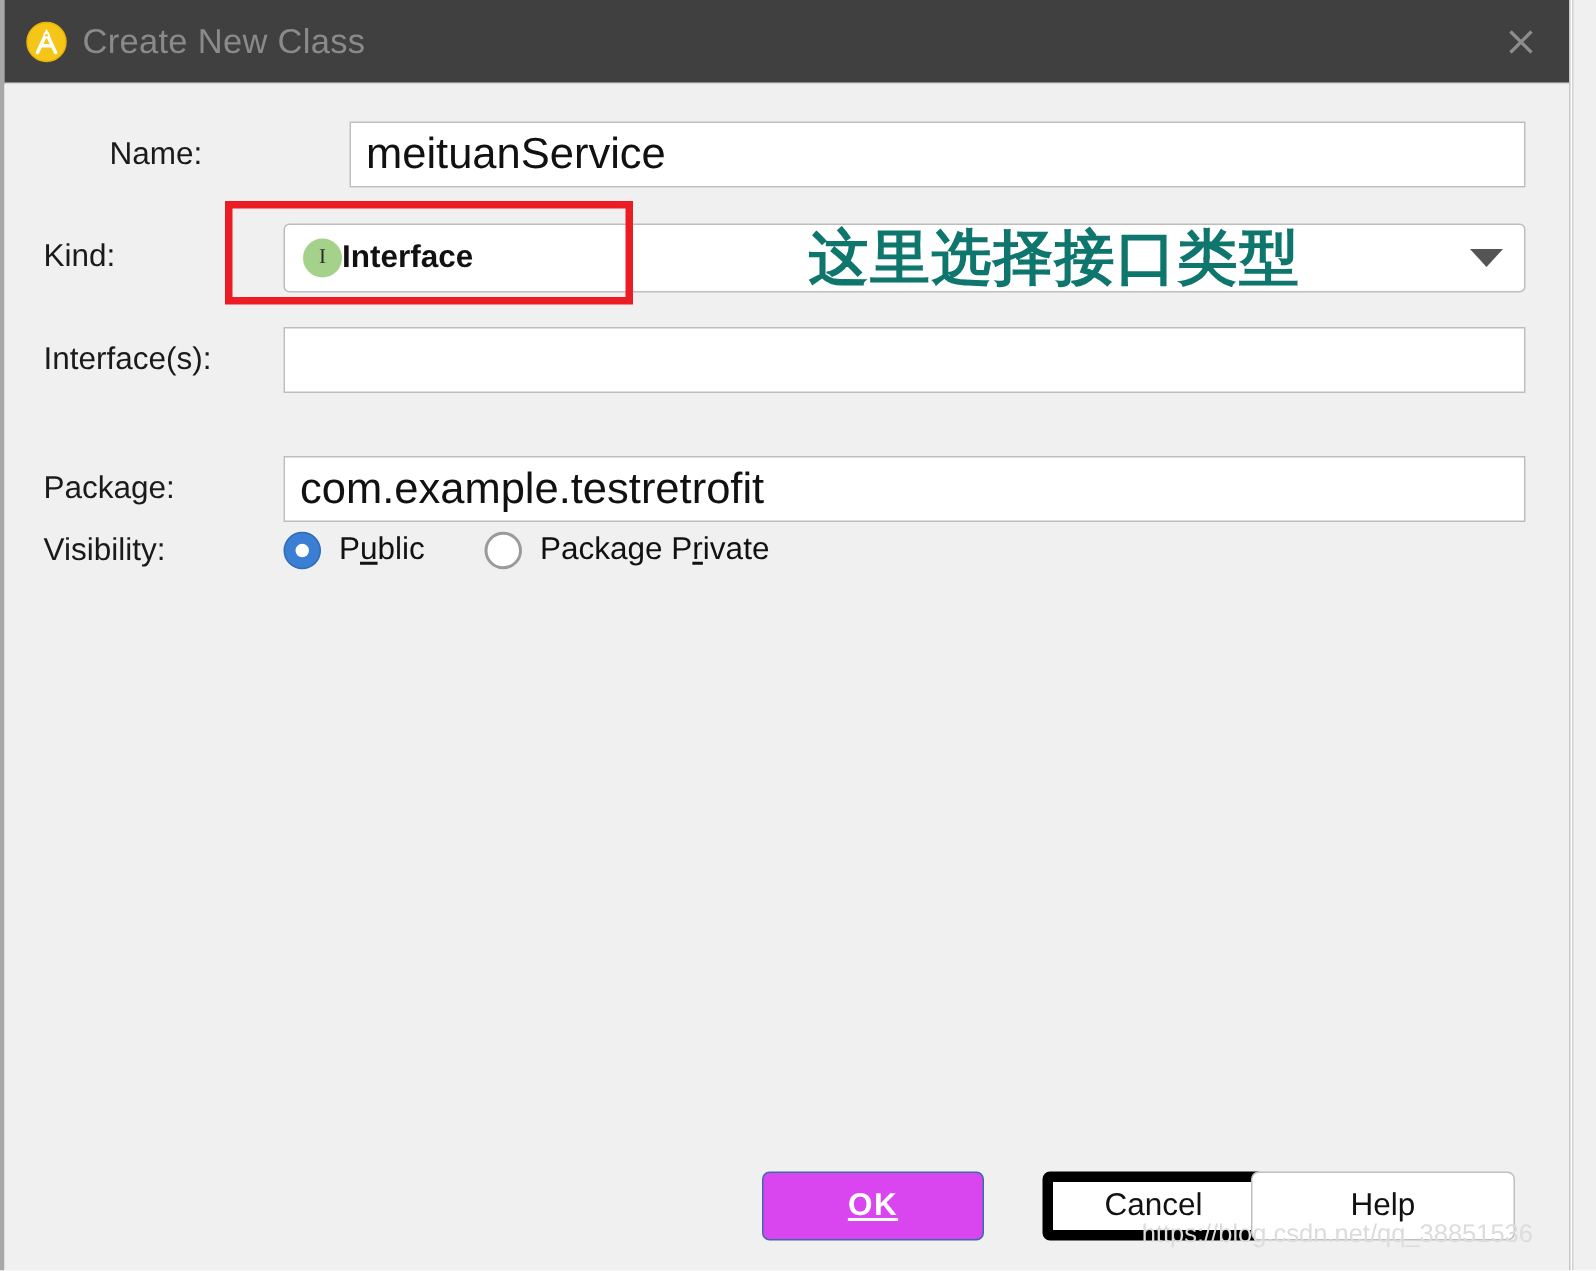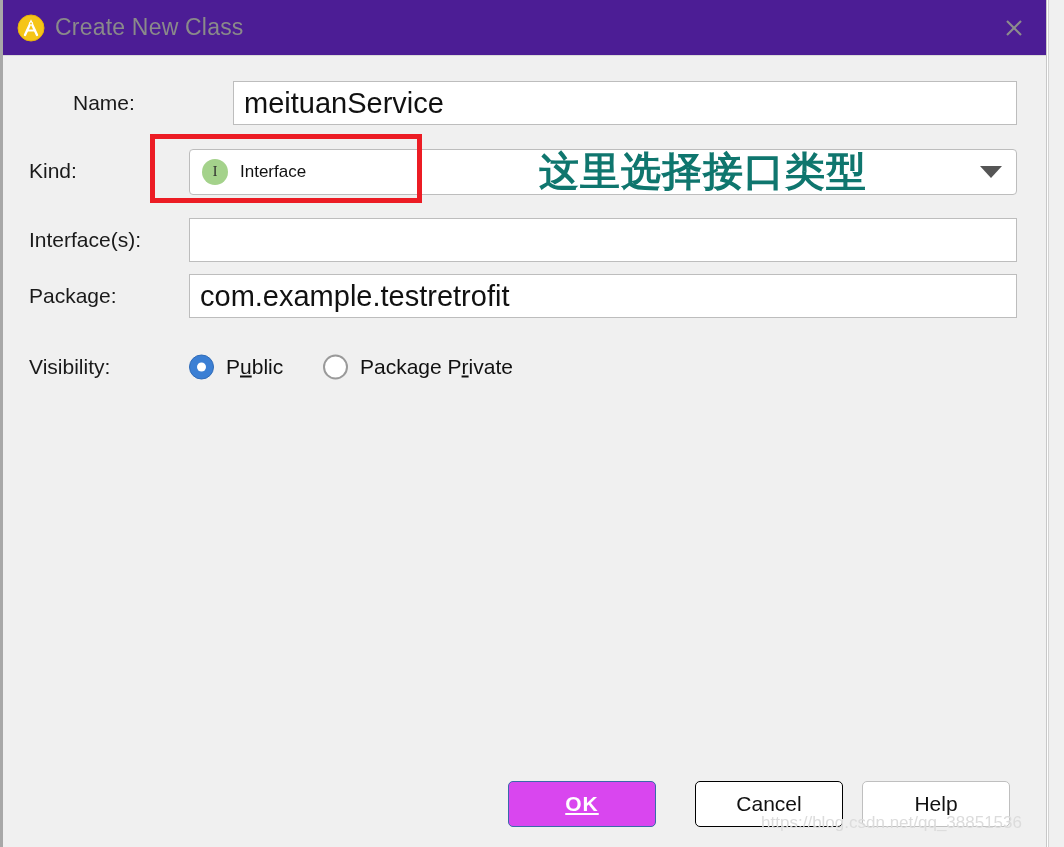"Create New Class" #title-bar { background: #4c1d95 -> #404040 }
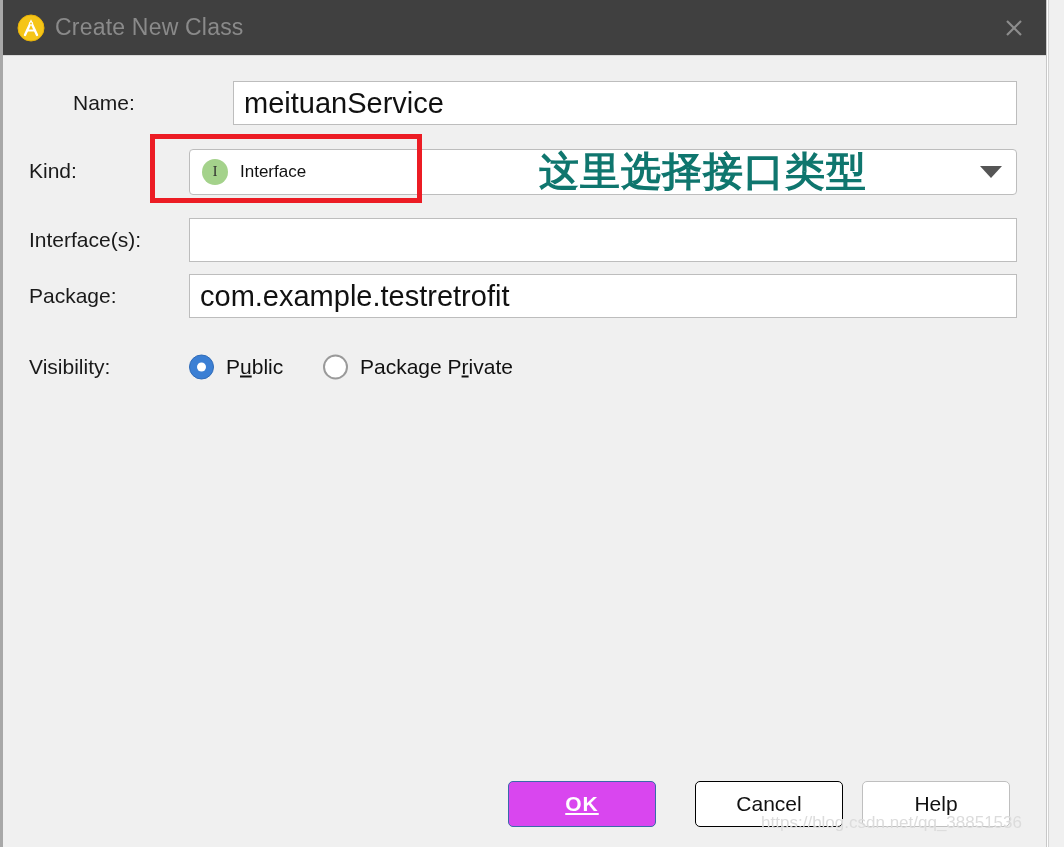"Interface" #kind-label { font-size: 17px -> 21px; font-weight: none -> bold; margin-left: 12px -> none }
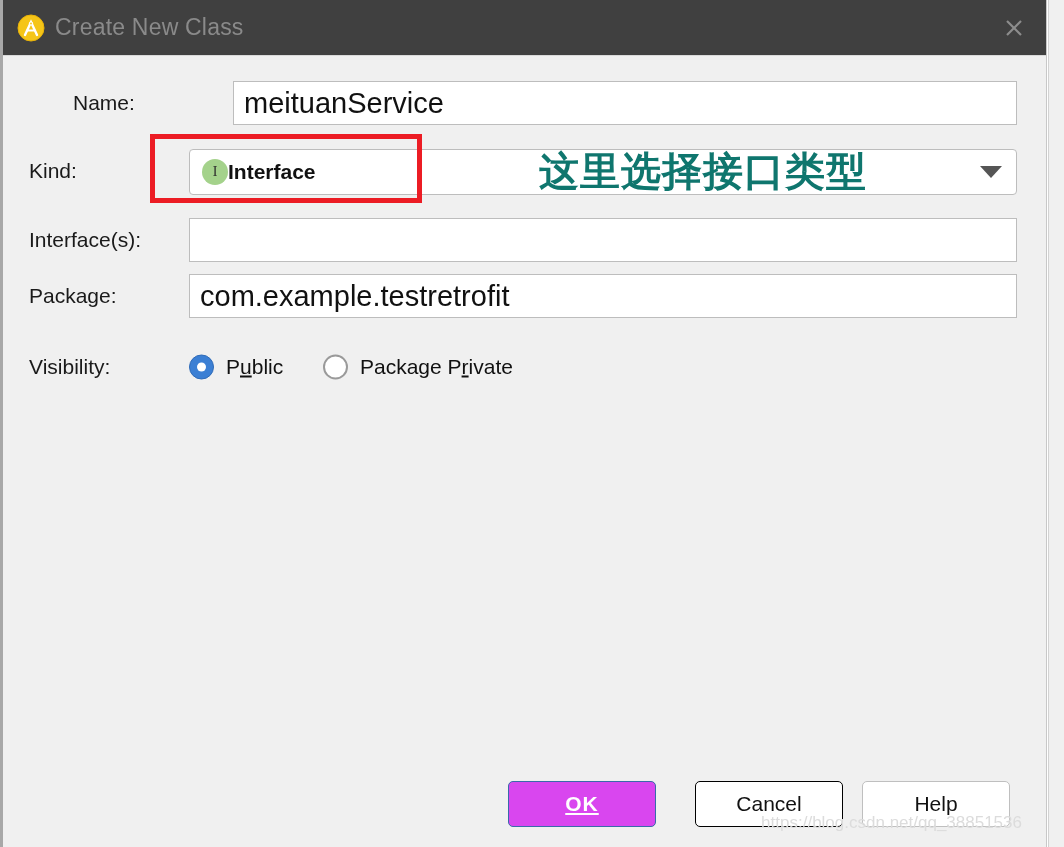"Package:" div.form-row { top: 218px -> 248px }
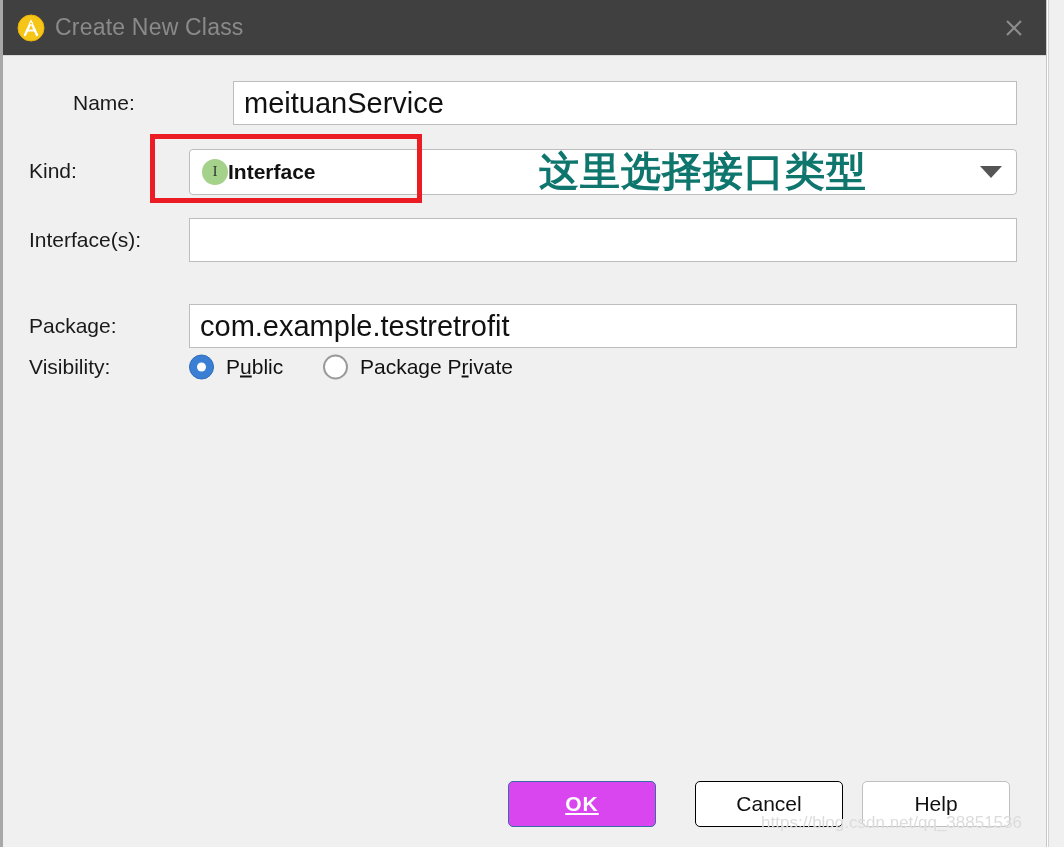"Cancel" #cancel-button { border: 1px solid #000000 -> 7px solid #000000 }
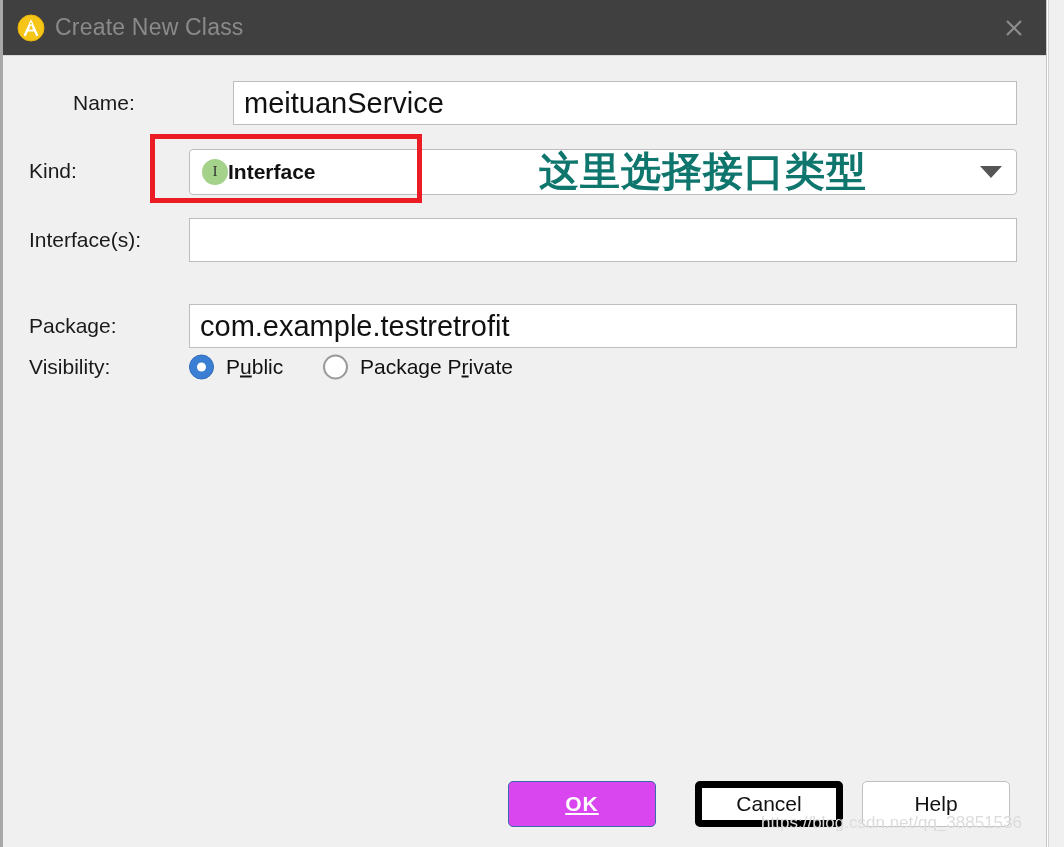"Help" #help-button { width: 148px -> 176px }
